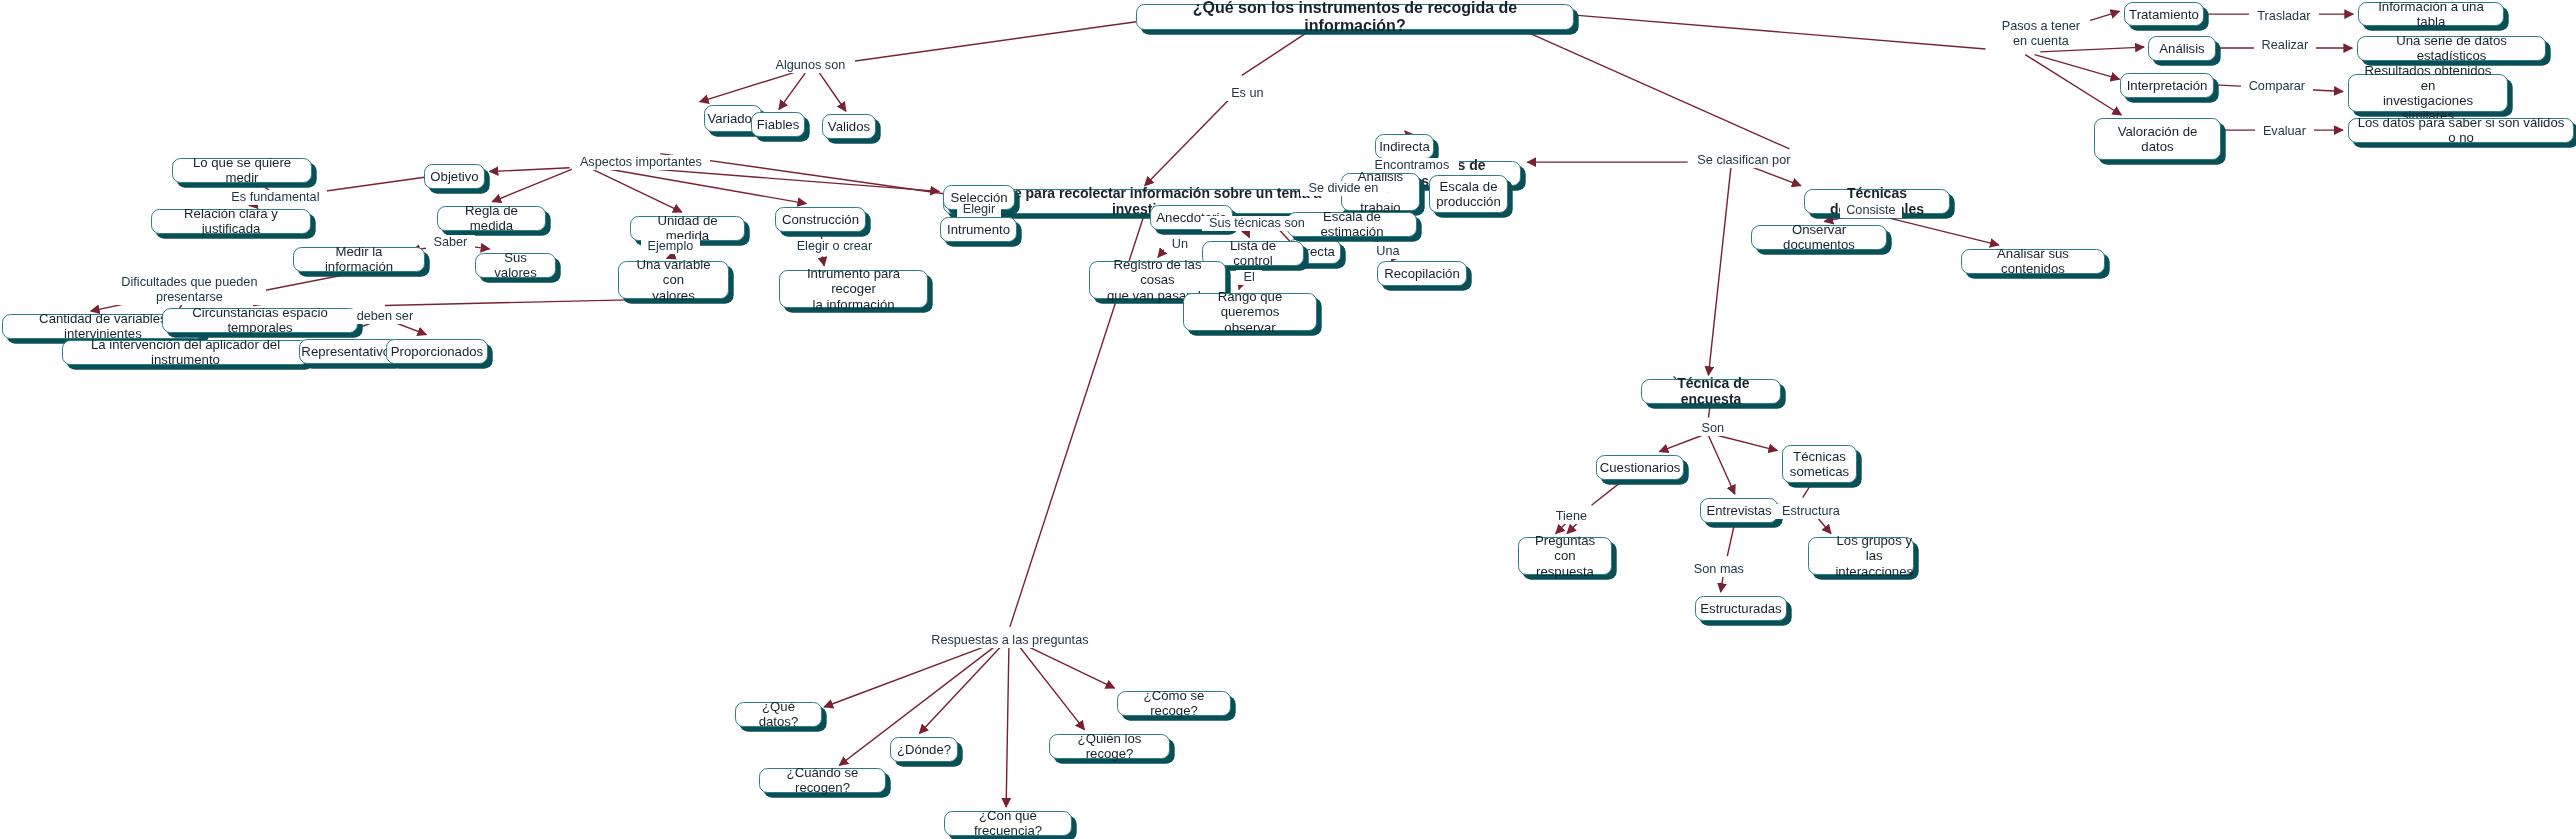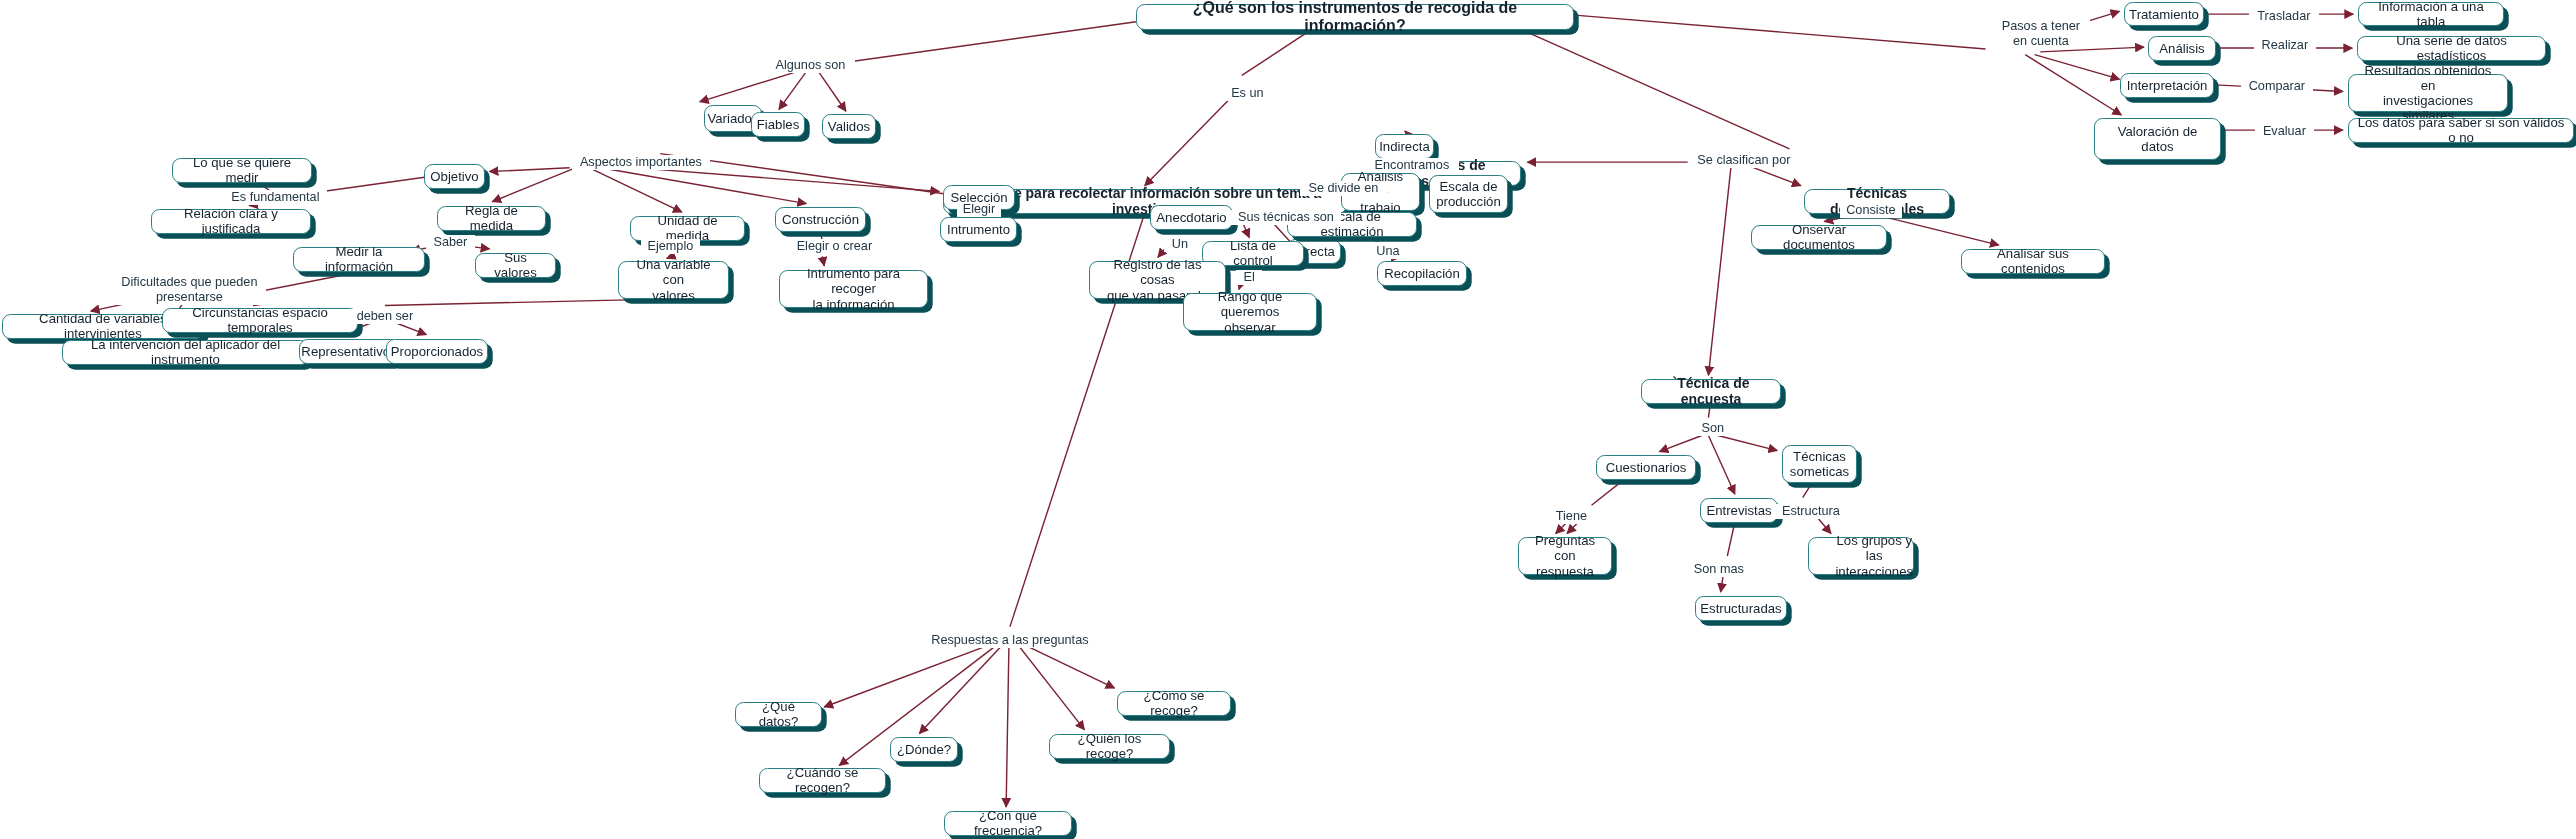"Sus técnicas son" div.lbl { margin-left: 29px -> none; top: 210px -> 216px }
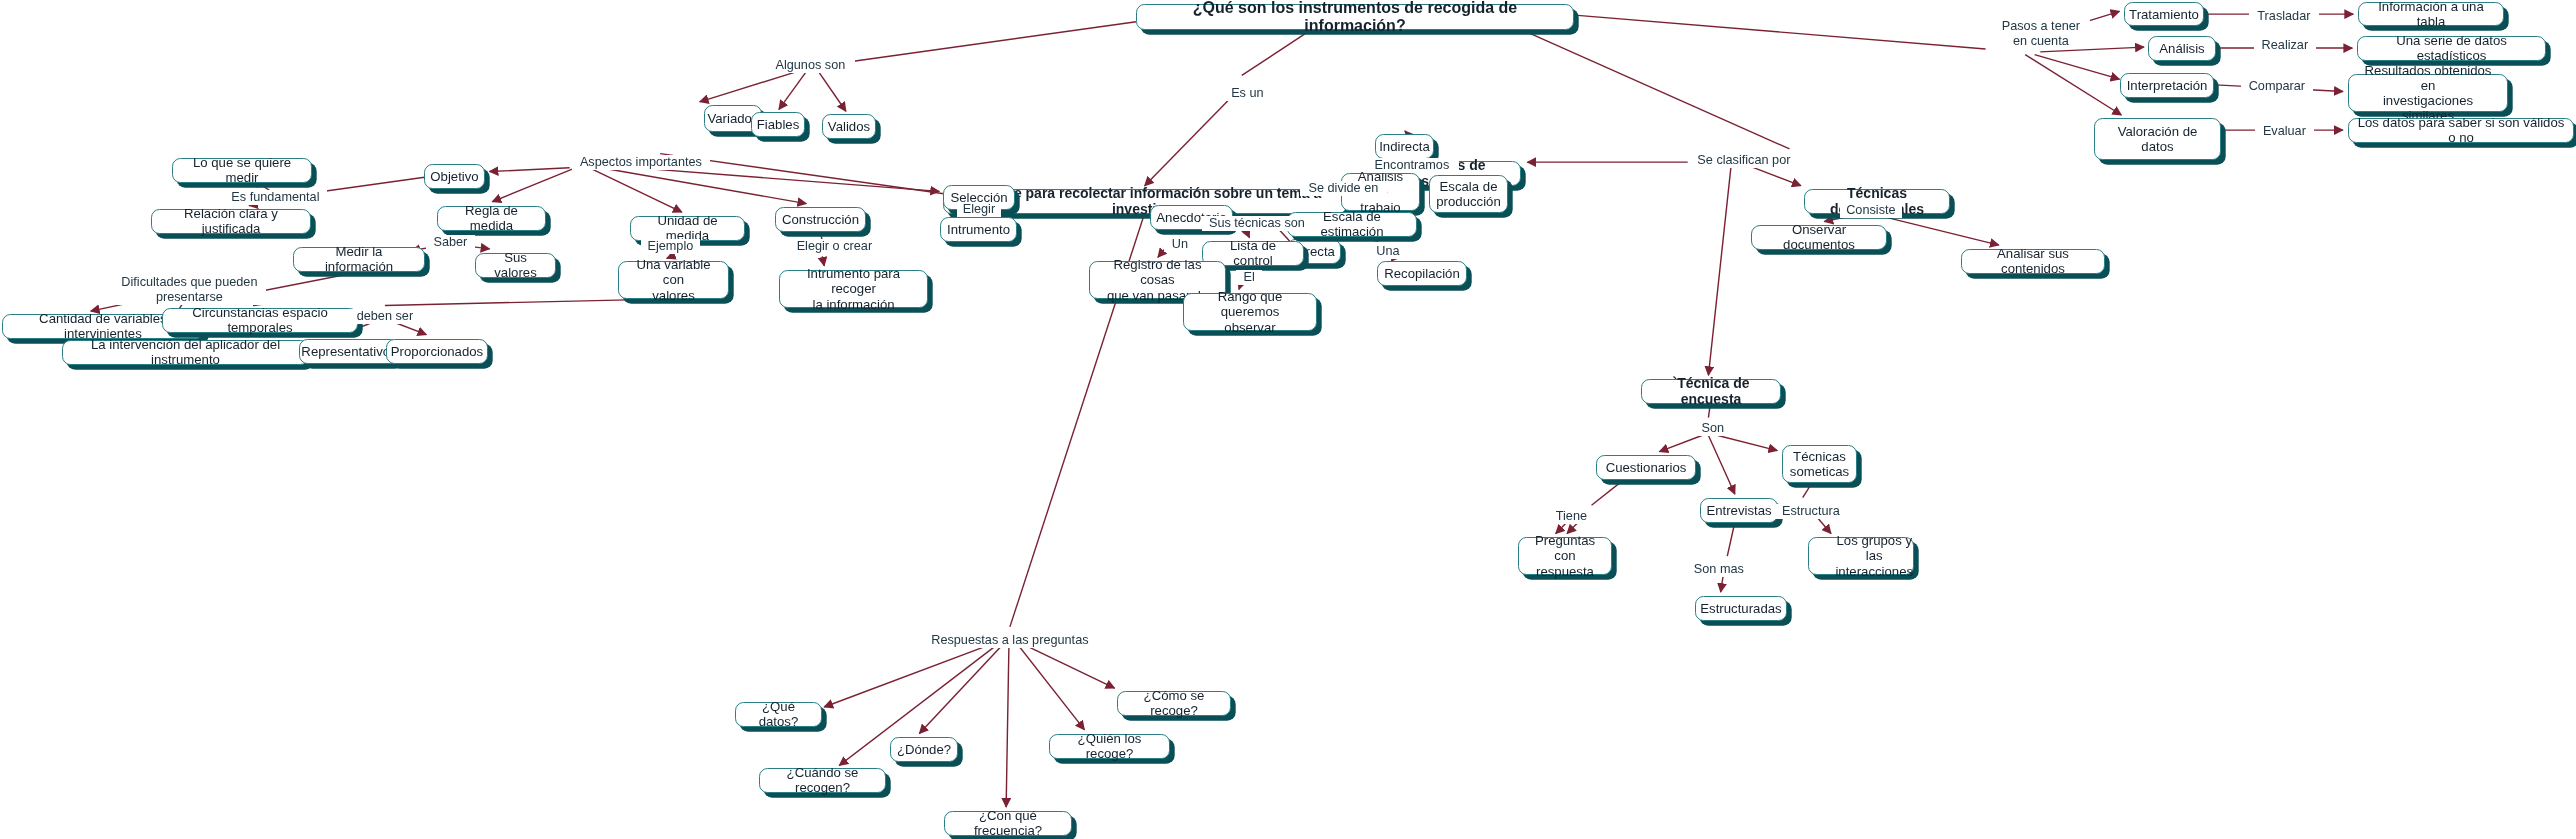"Cuestionarios" div.node { width: 100px -> 88px }
